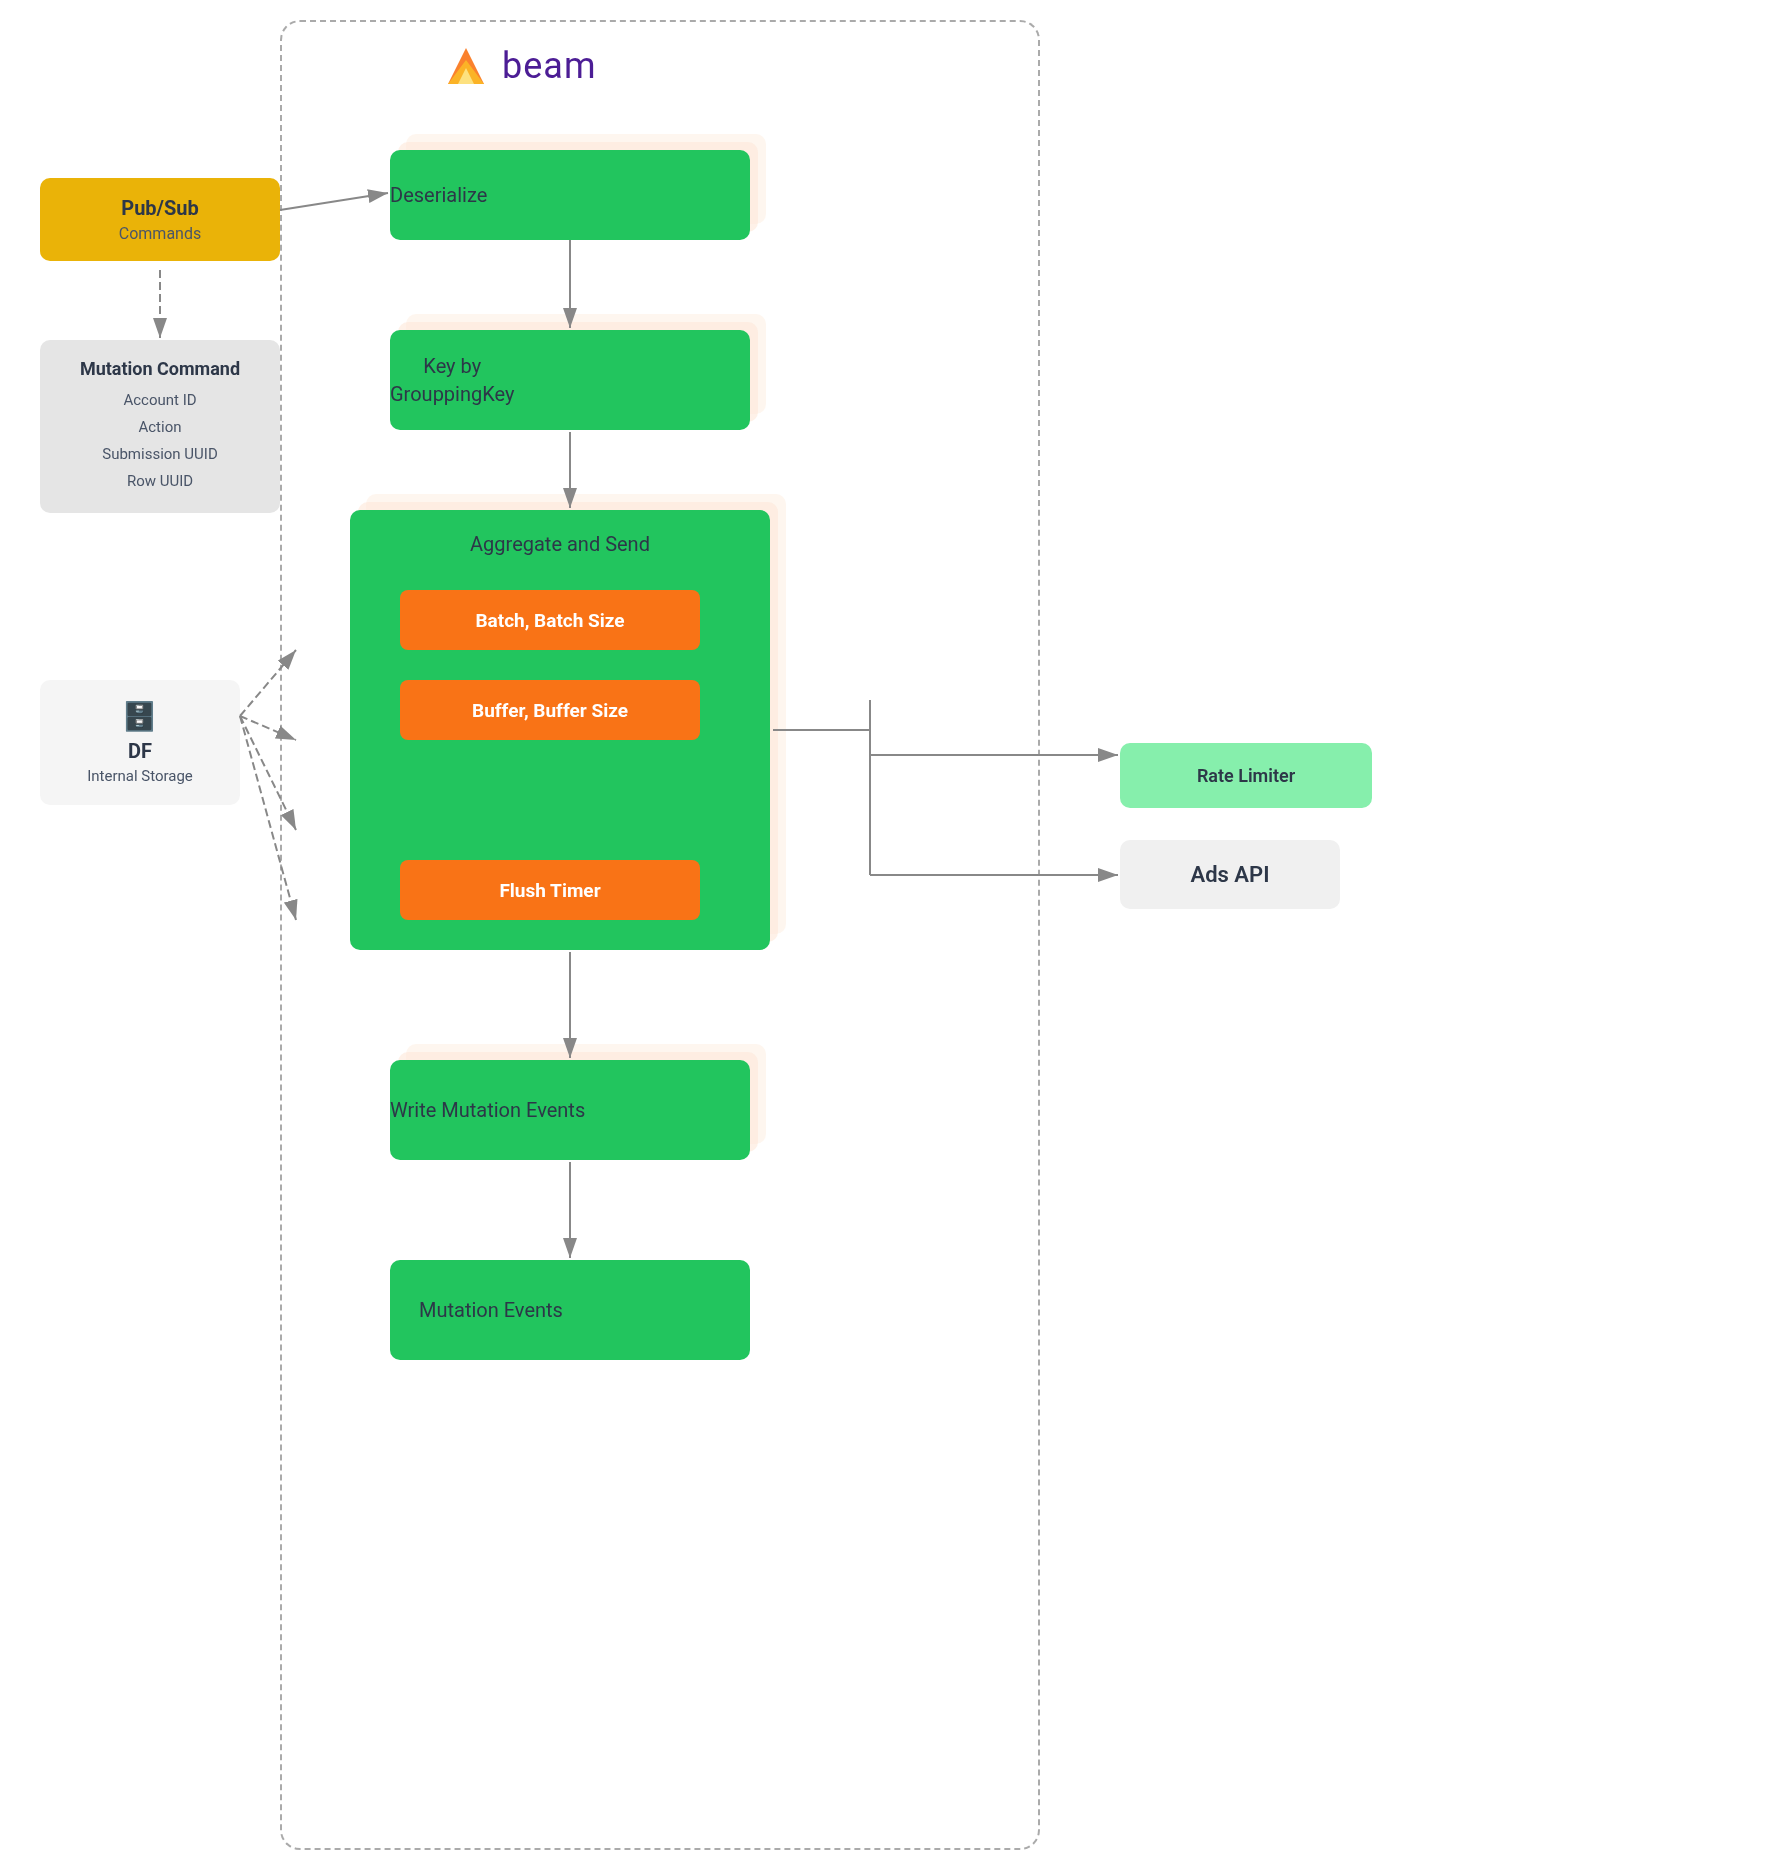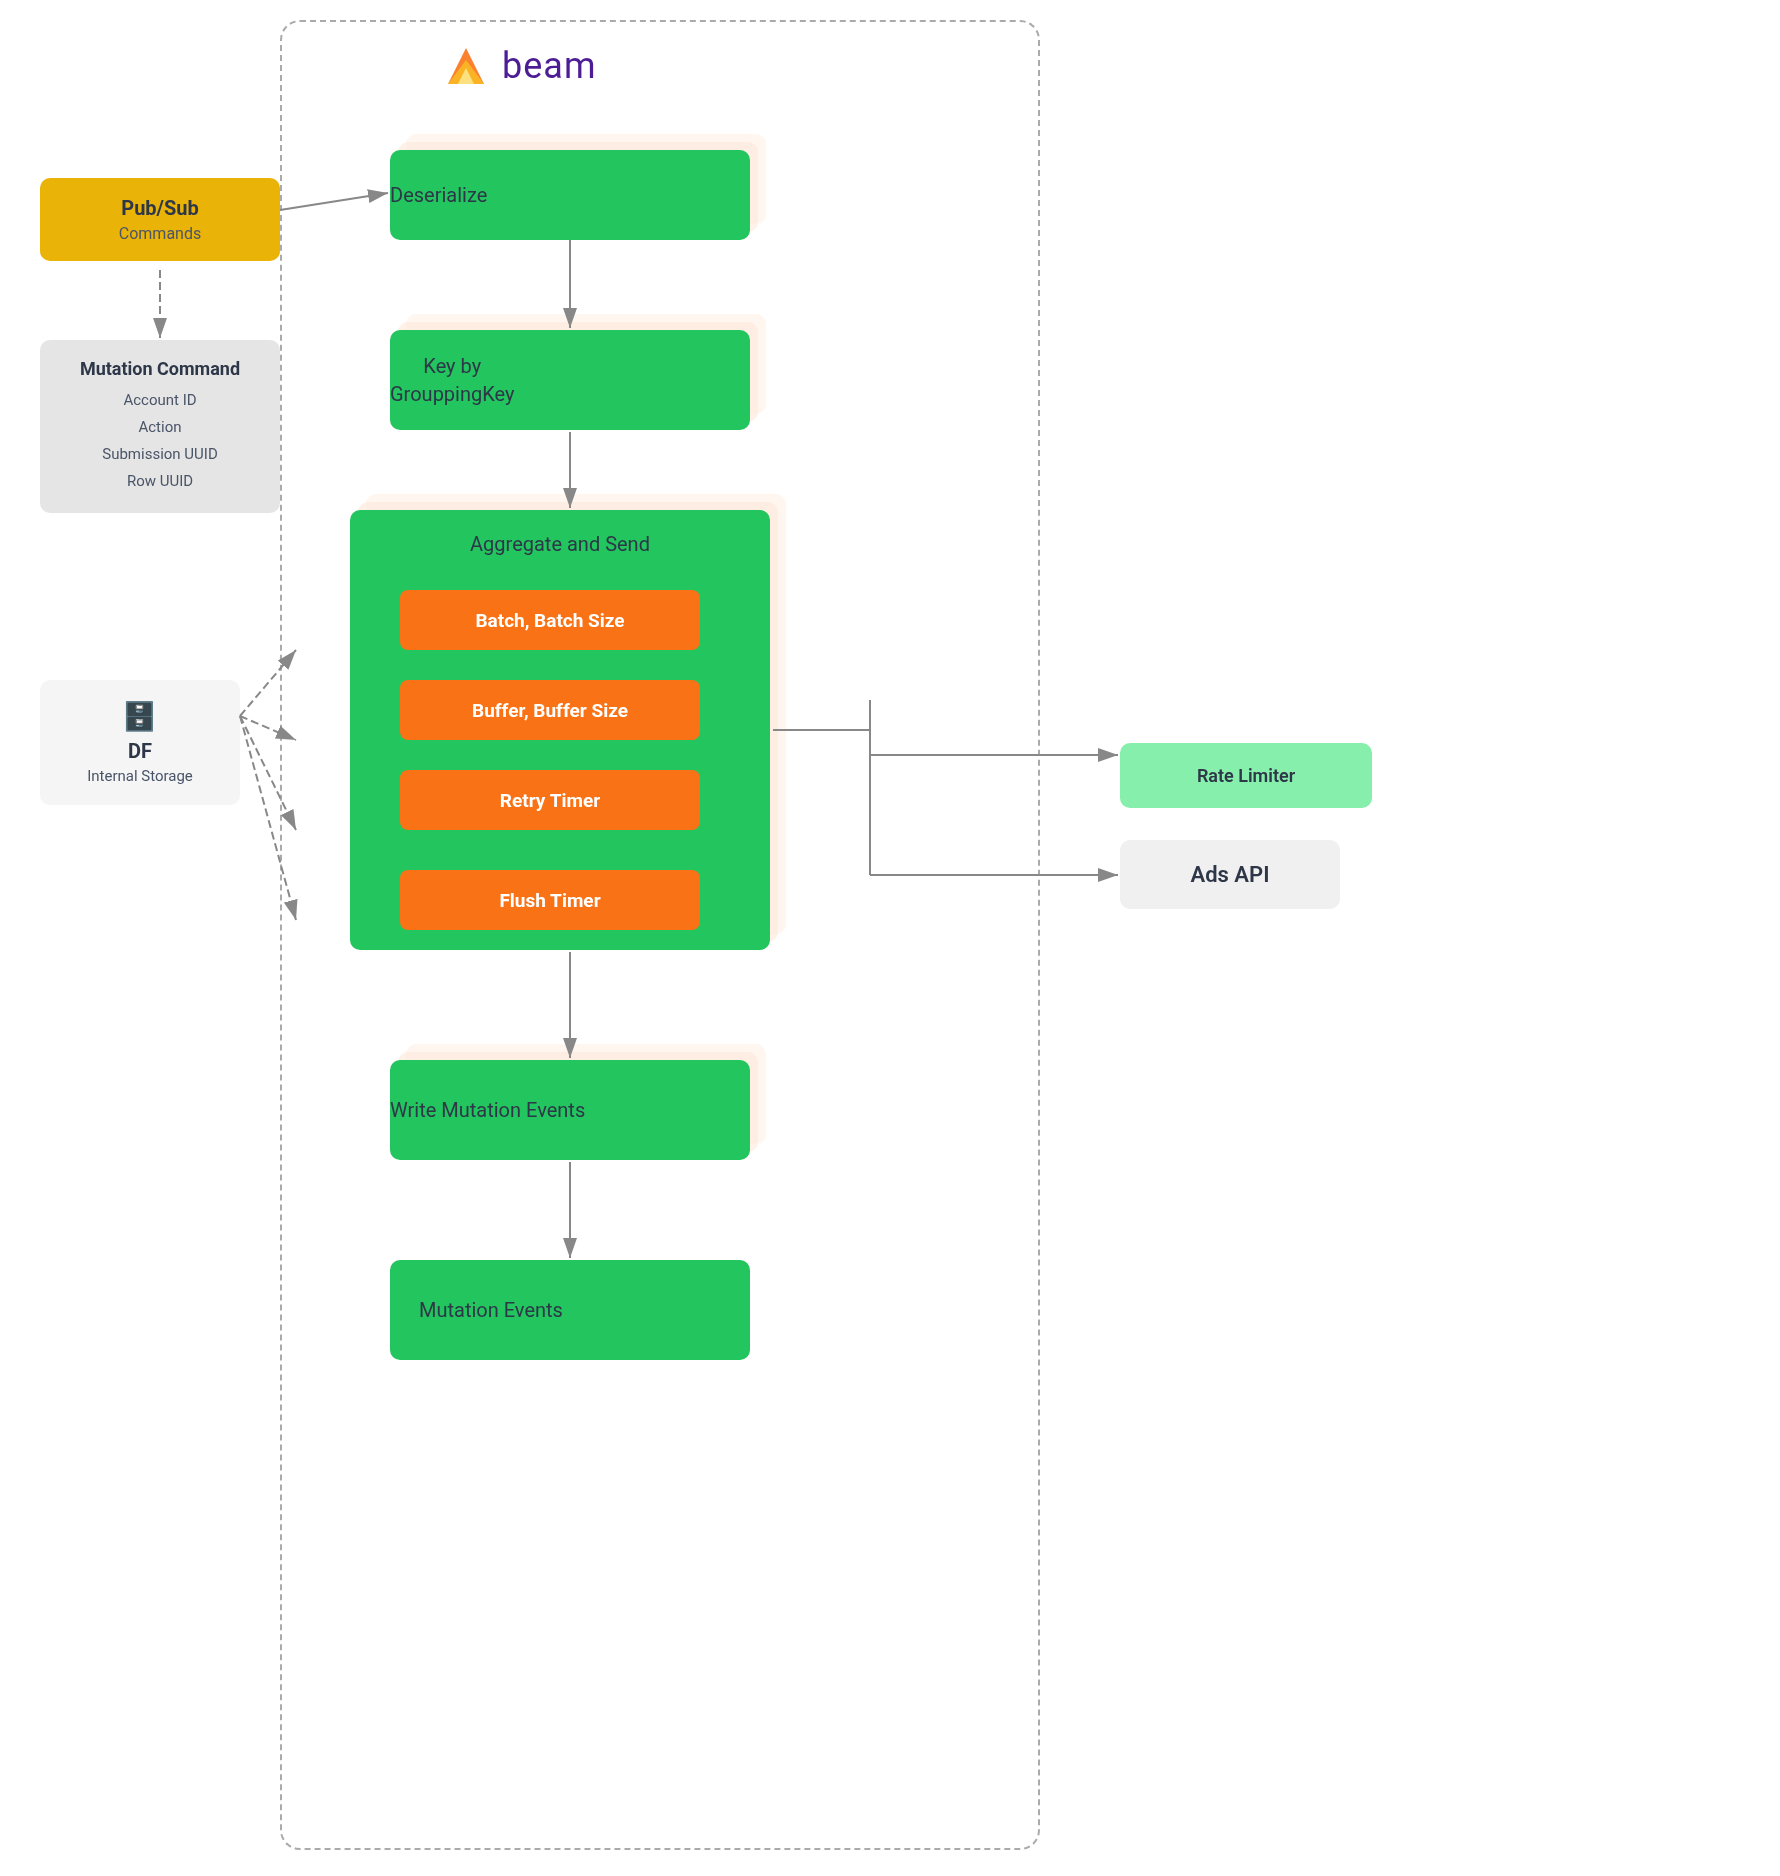"Retry Timer" div.orange-btn { html: <div> <span>Retry Timer</span> </div> -> none }
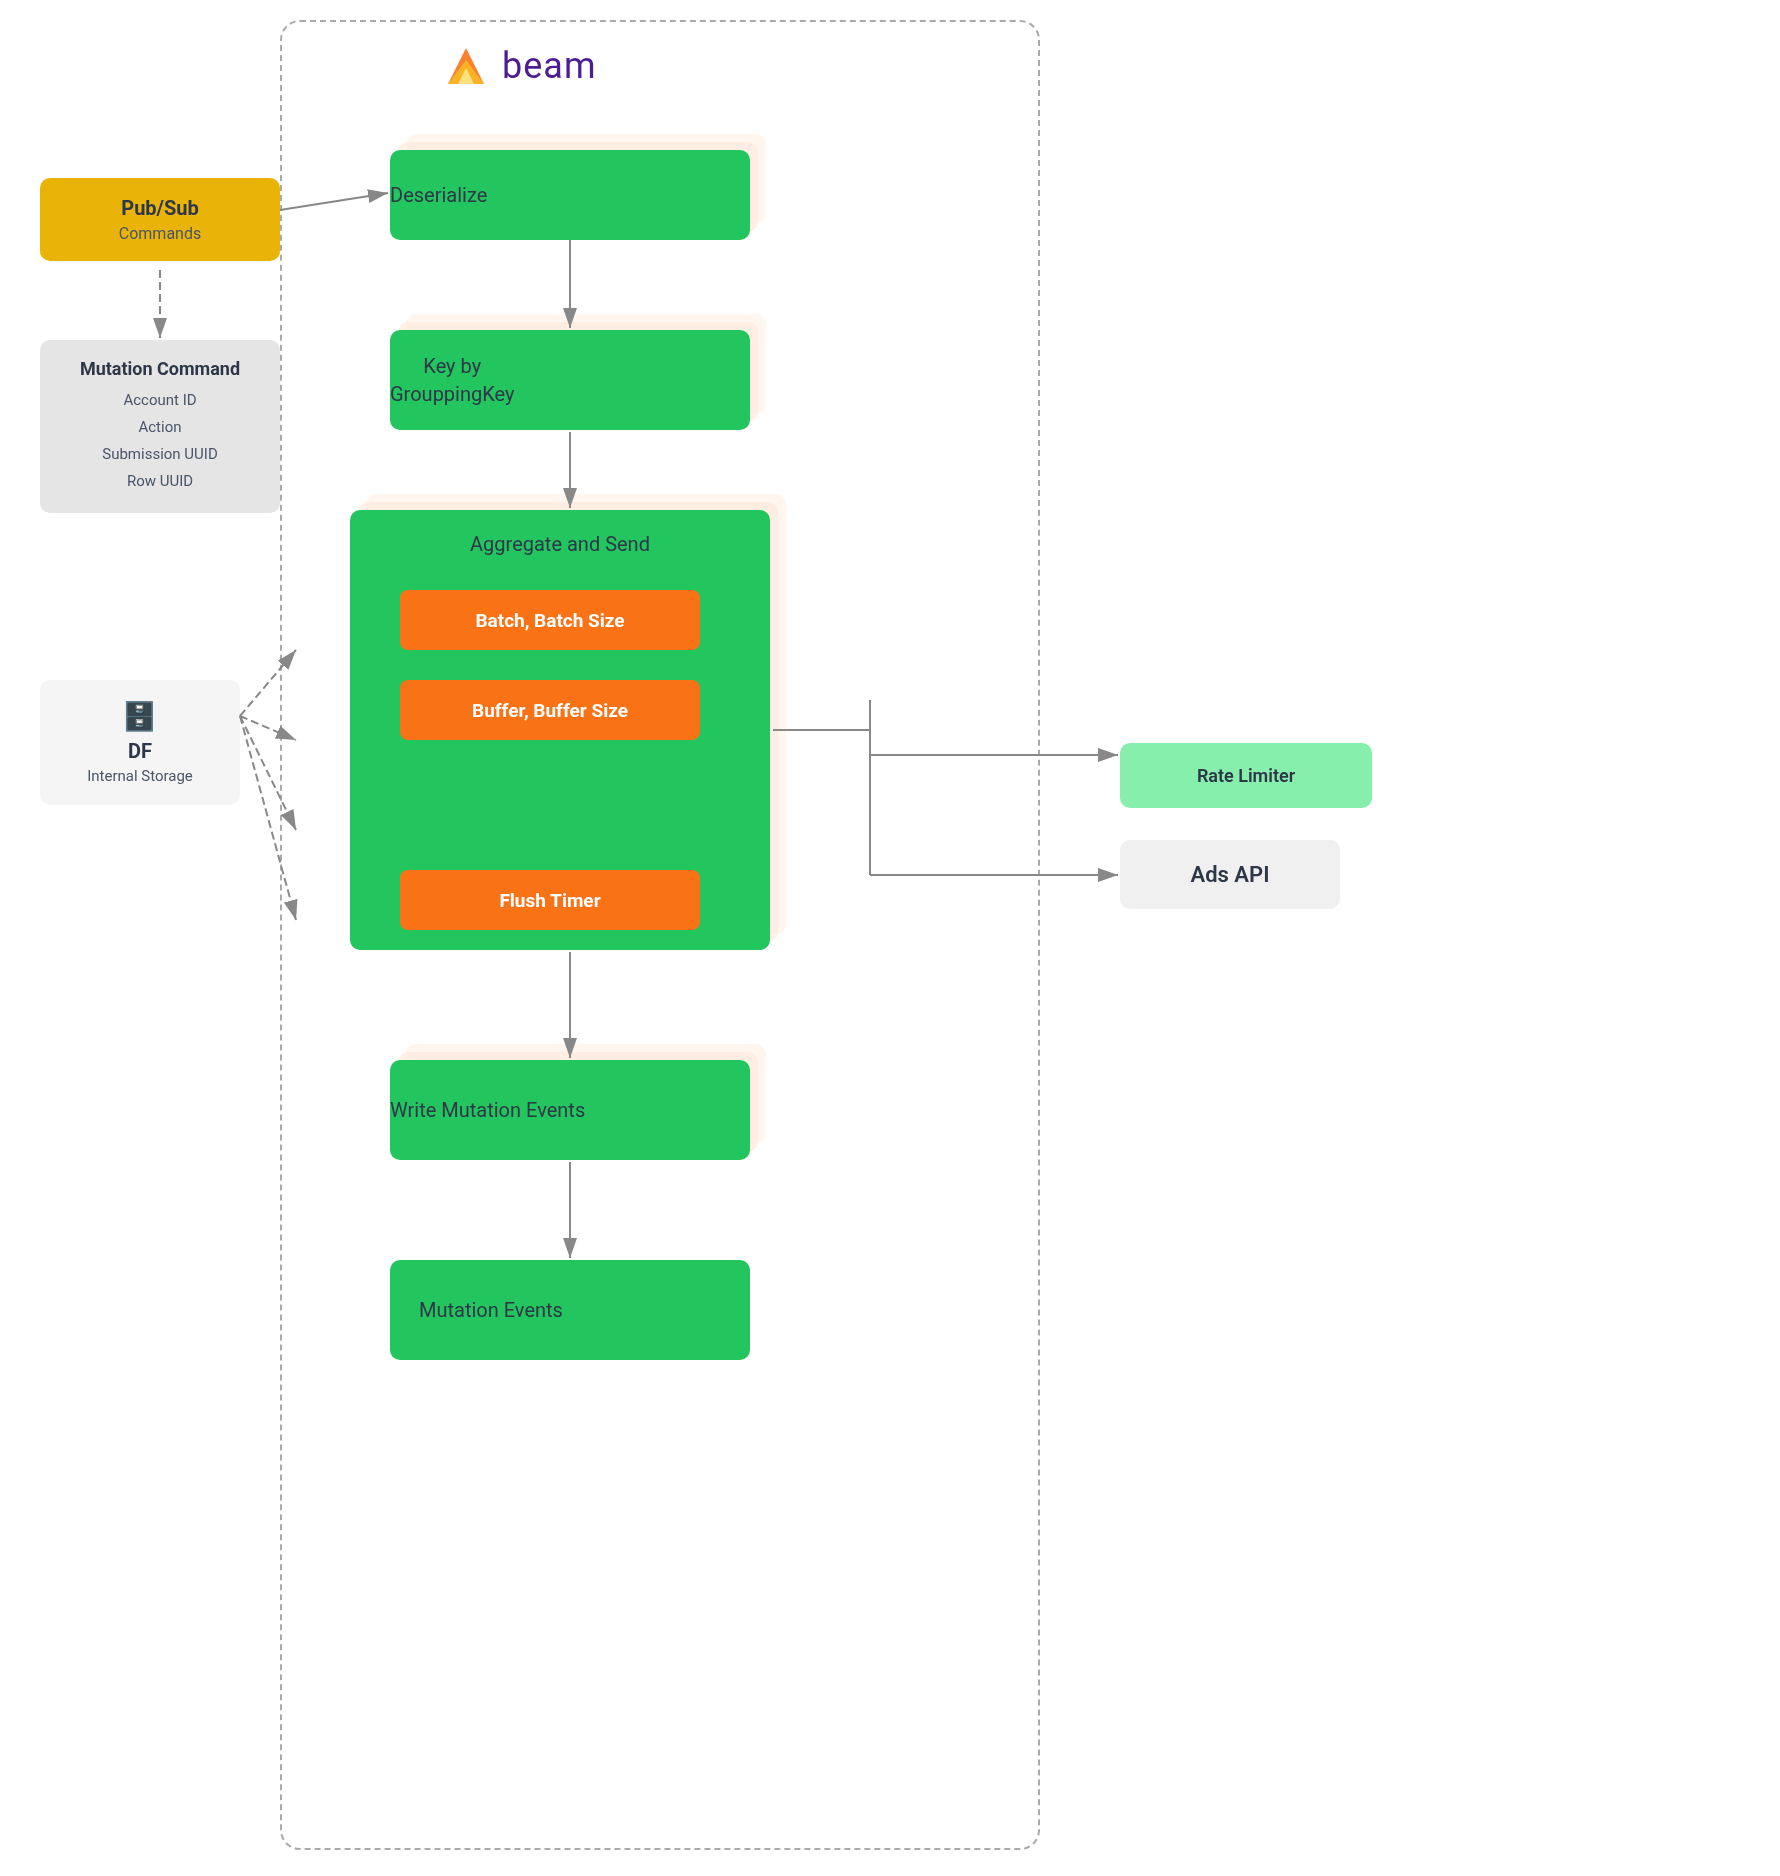"Flush Timer" div.orange-btn { top: 360px -> 350px }
